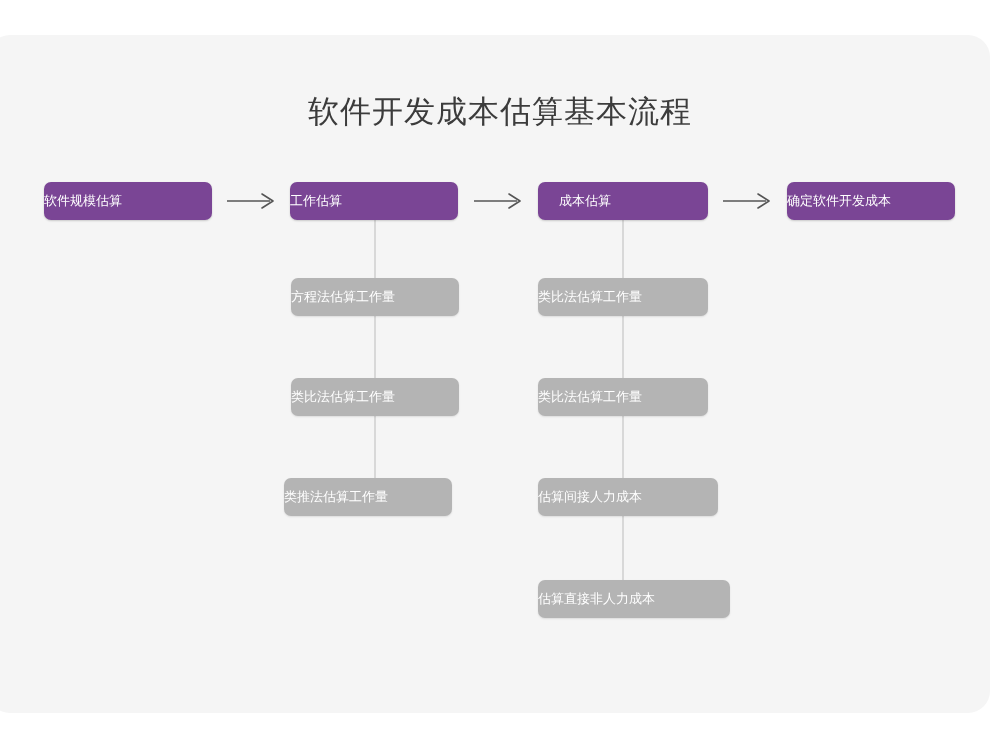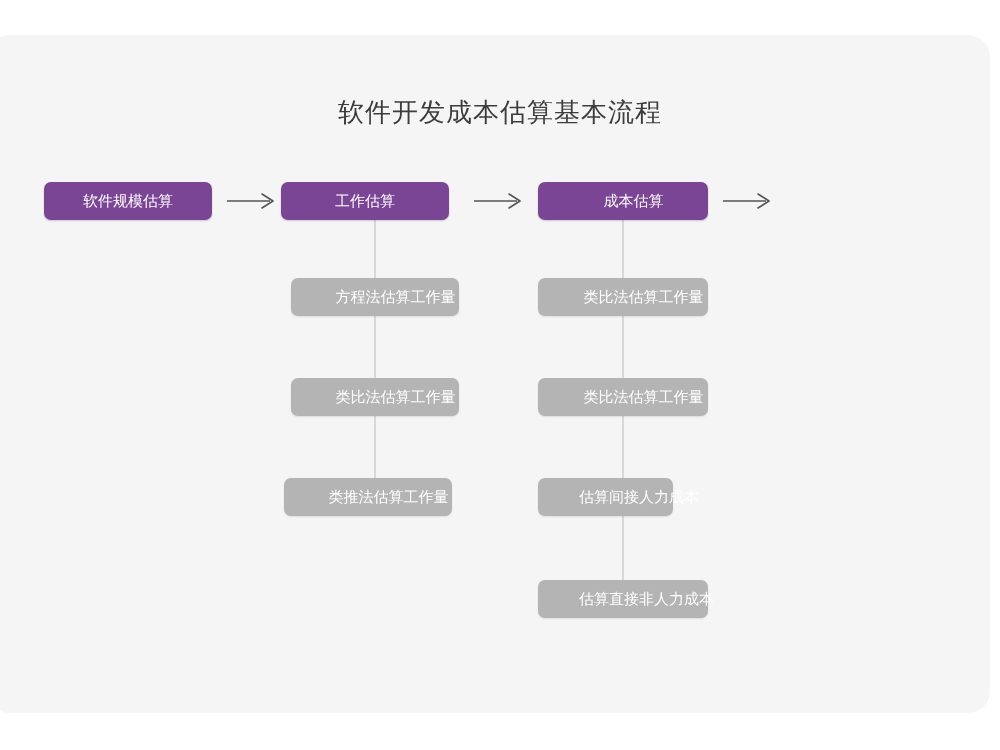"软件开发成本估算基本流程" .title { font-size: 26px -> 31px }
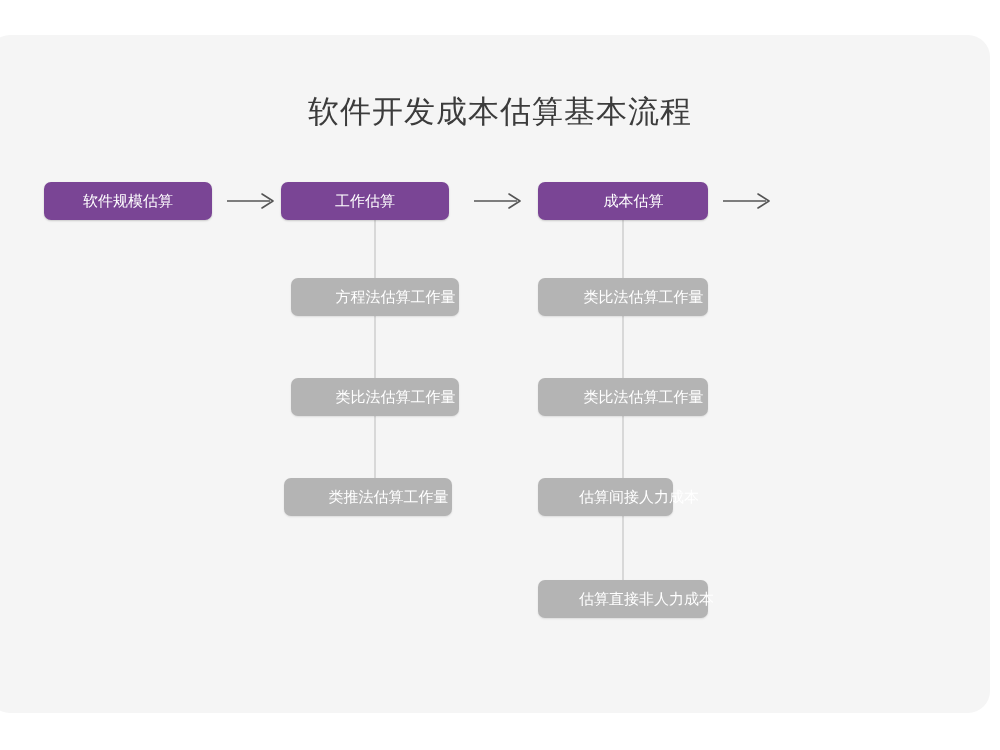"软件规模估算" .node { font-size: 15px -> 13px; text-align: center -> none }
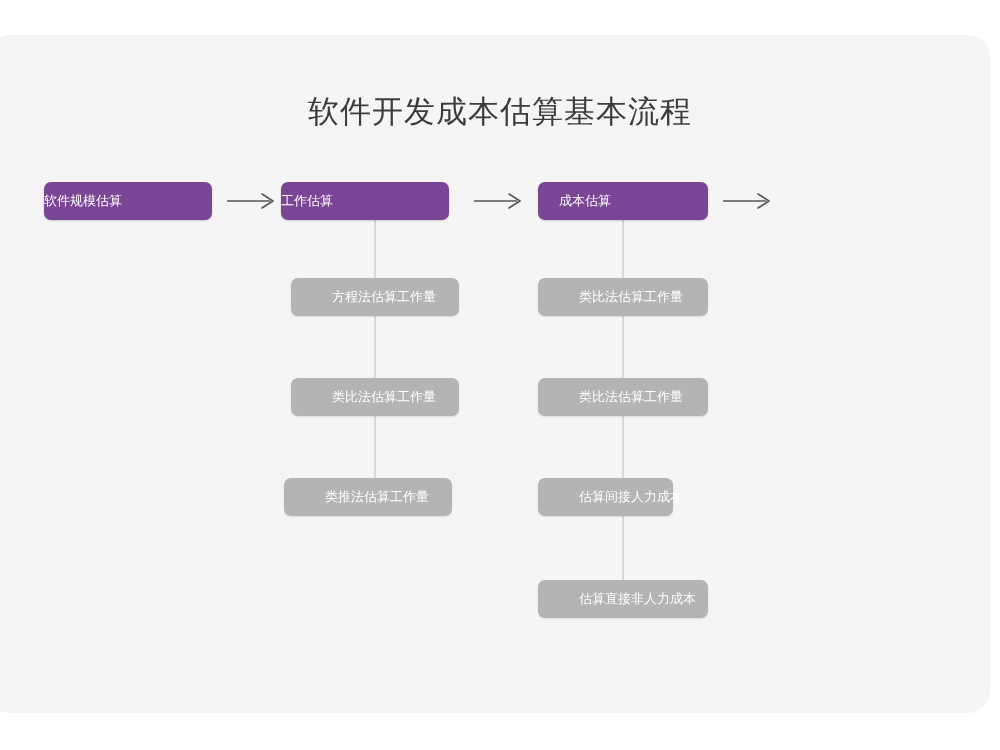"工作估算" div.node { left: 281px -> 290px }
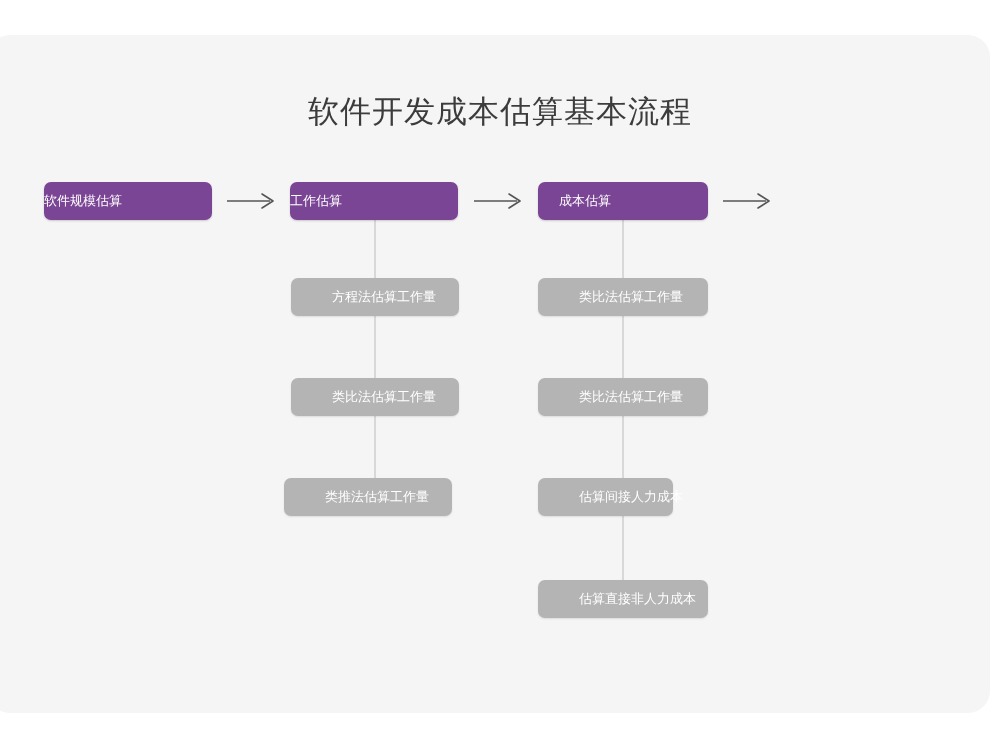"确定软件开发成本" div.node { html: none -> <div>确定软件开发成本</div> }
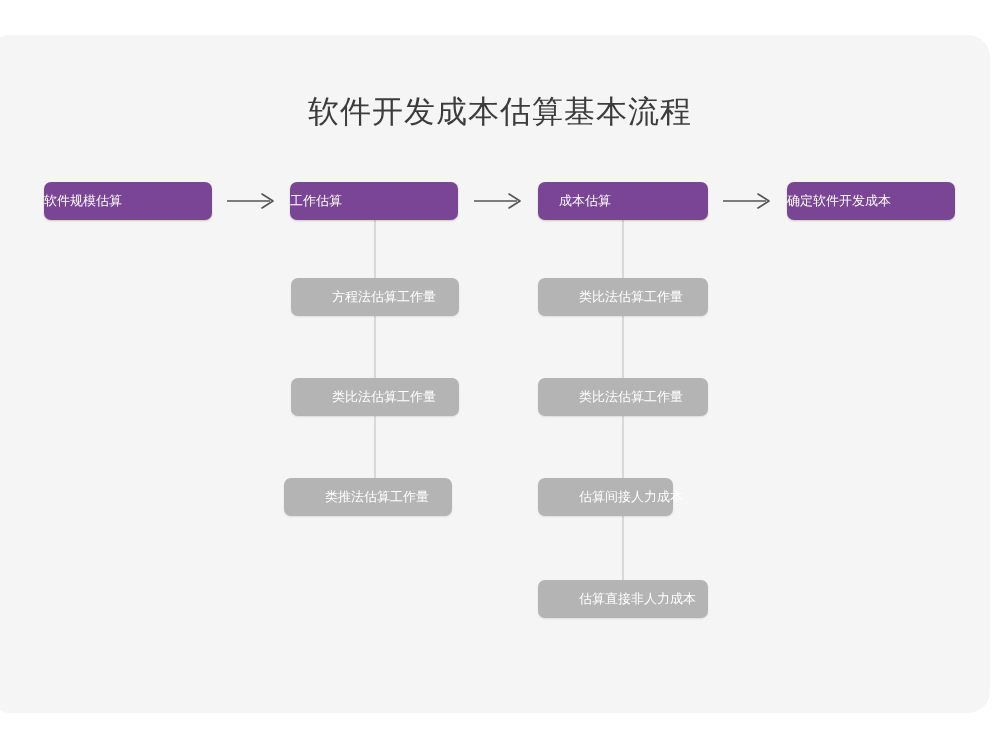"方程法估算工作量" .node.secondary { padding-left: 41px -> none }
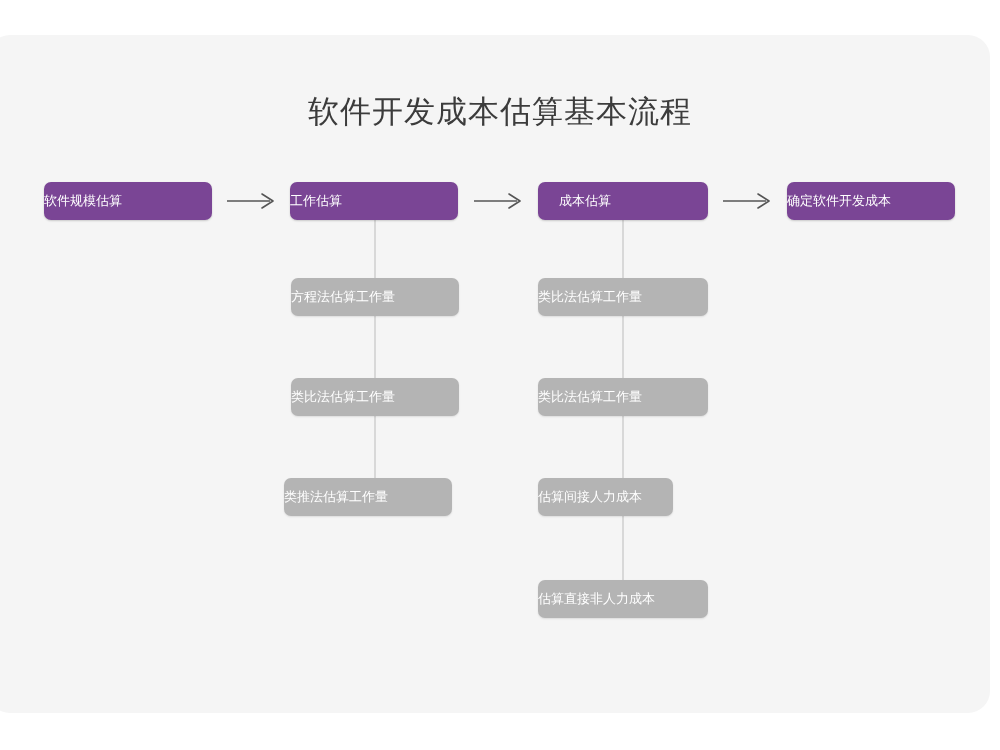"估算间接人力成本" div.node { width: 135px -> 180px }
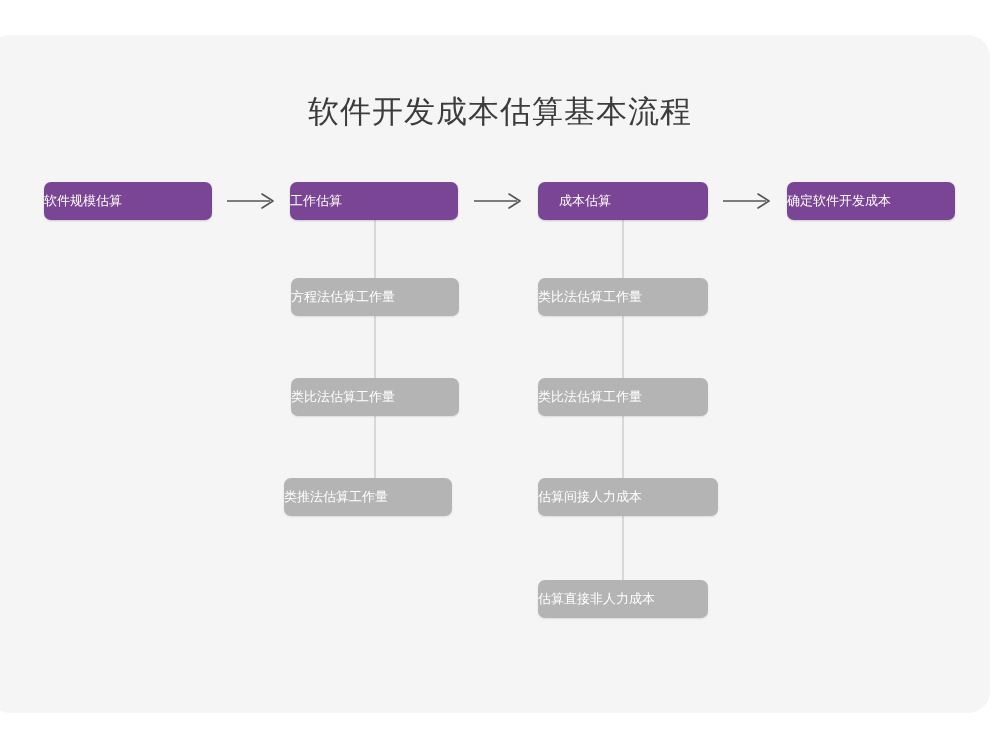"估算直接非人力成本" div.node { width: 170px -> 192px }
